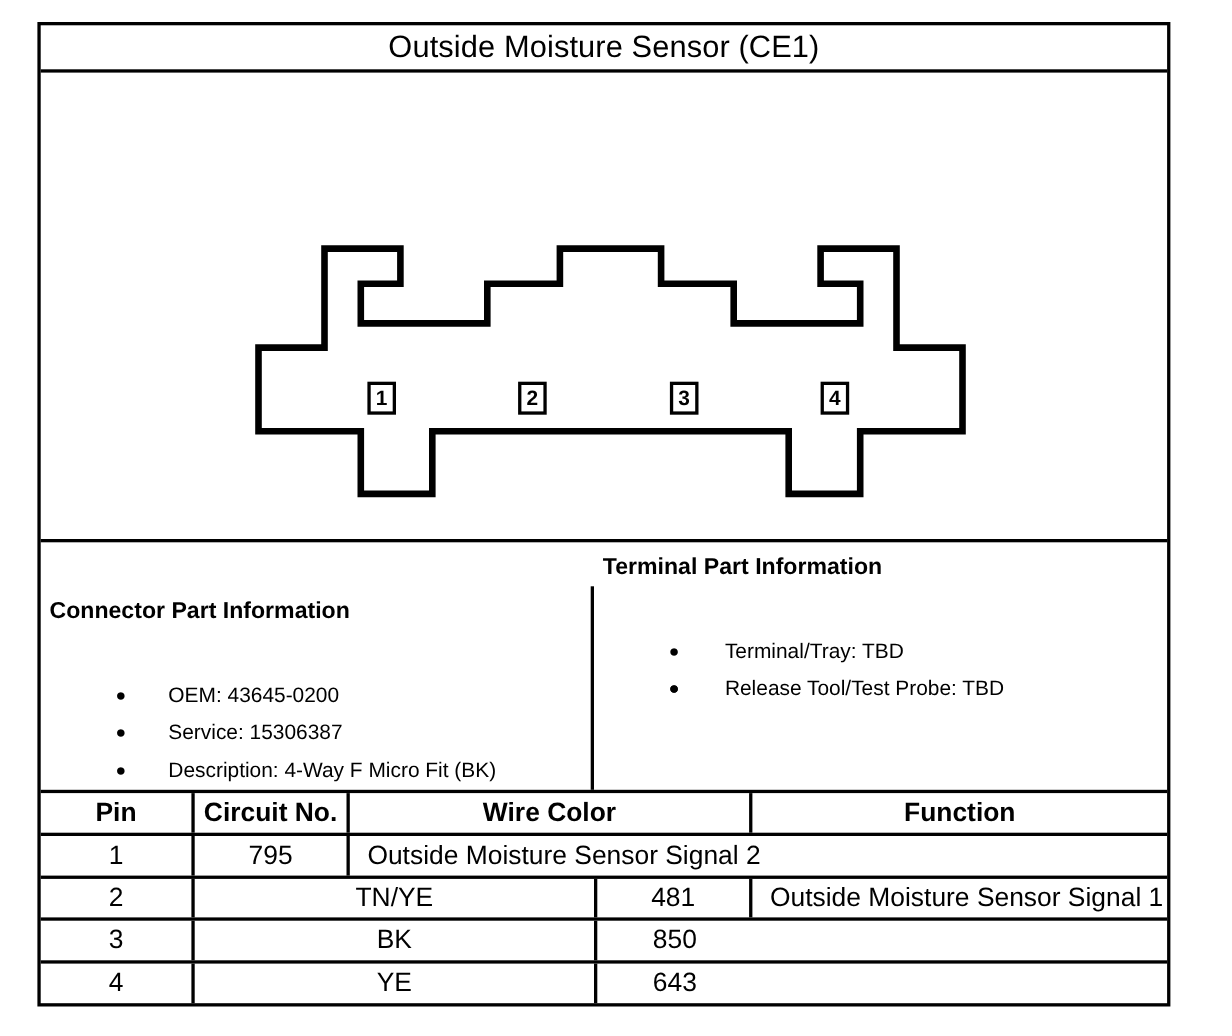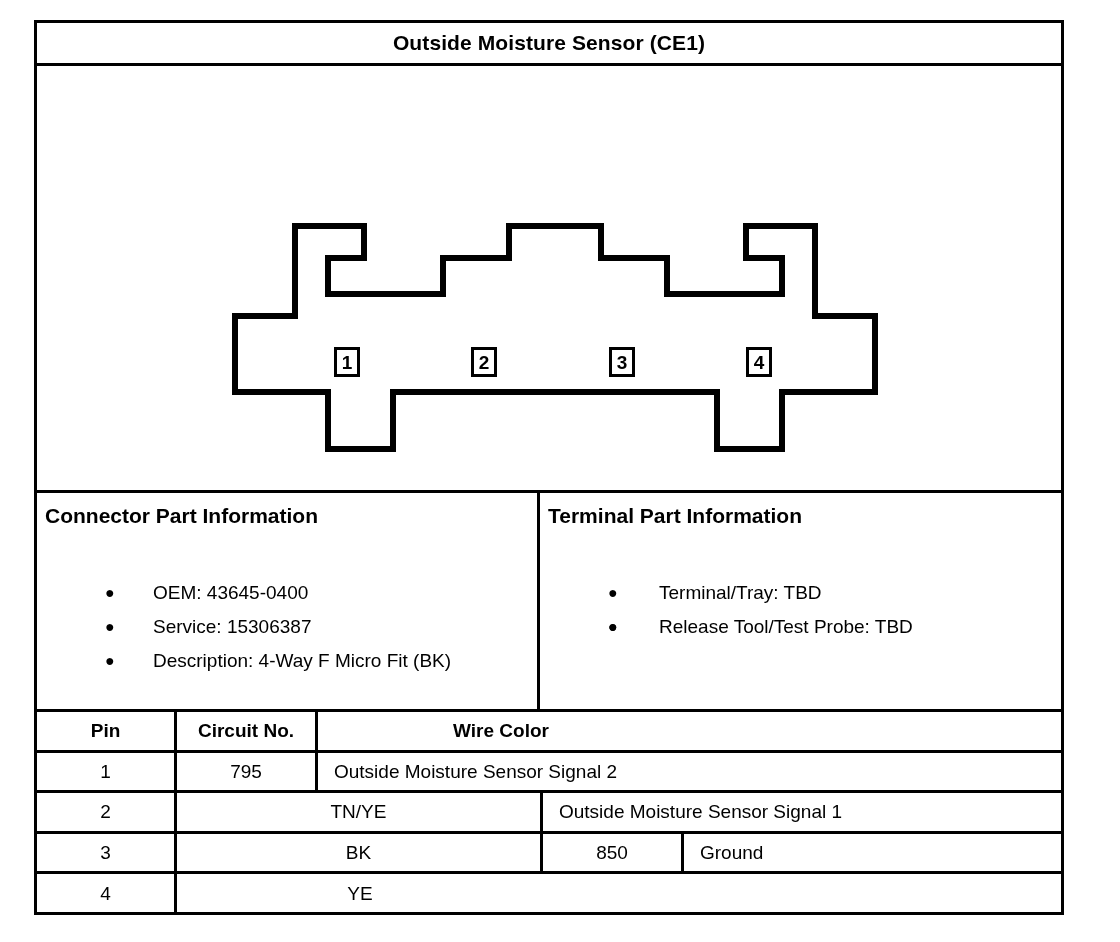"Outside Moisture Sensor (CE1)" .title-text { font-size: 21px -> 28px; font-weight: bold -> normal }
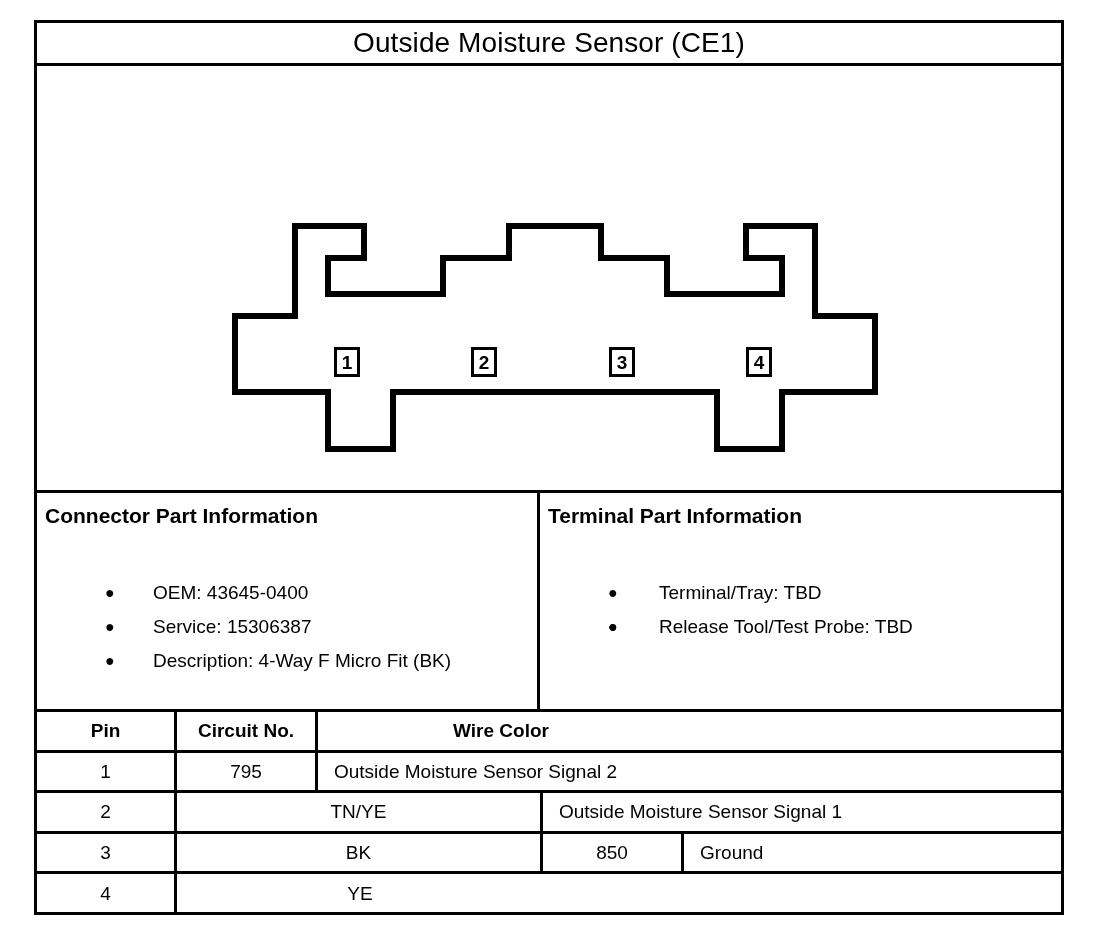"Connector Part Information" .info-panel.left { margin-top: none -> 40px }
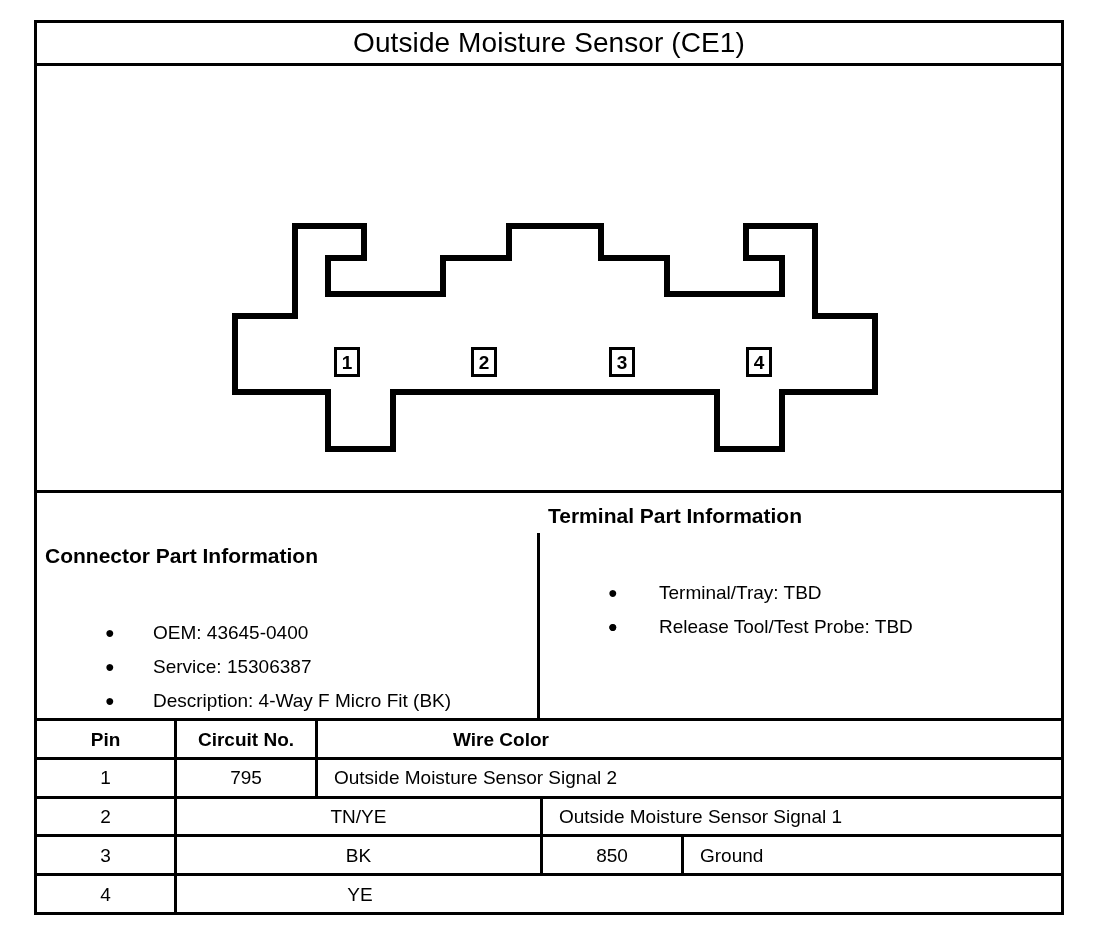"OEM: 43645-0400" span { text: 43645-0400 -> 43645-0200 }
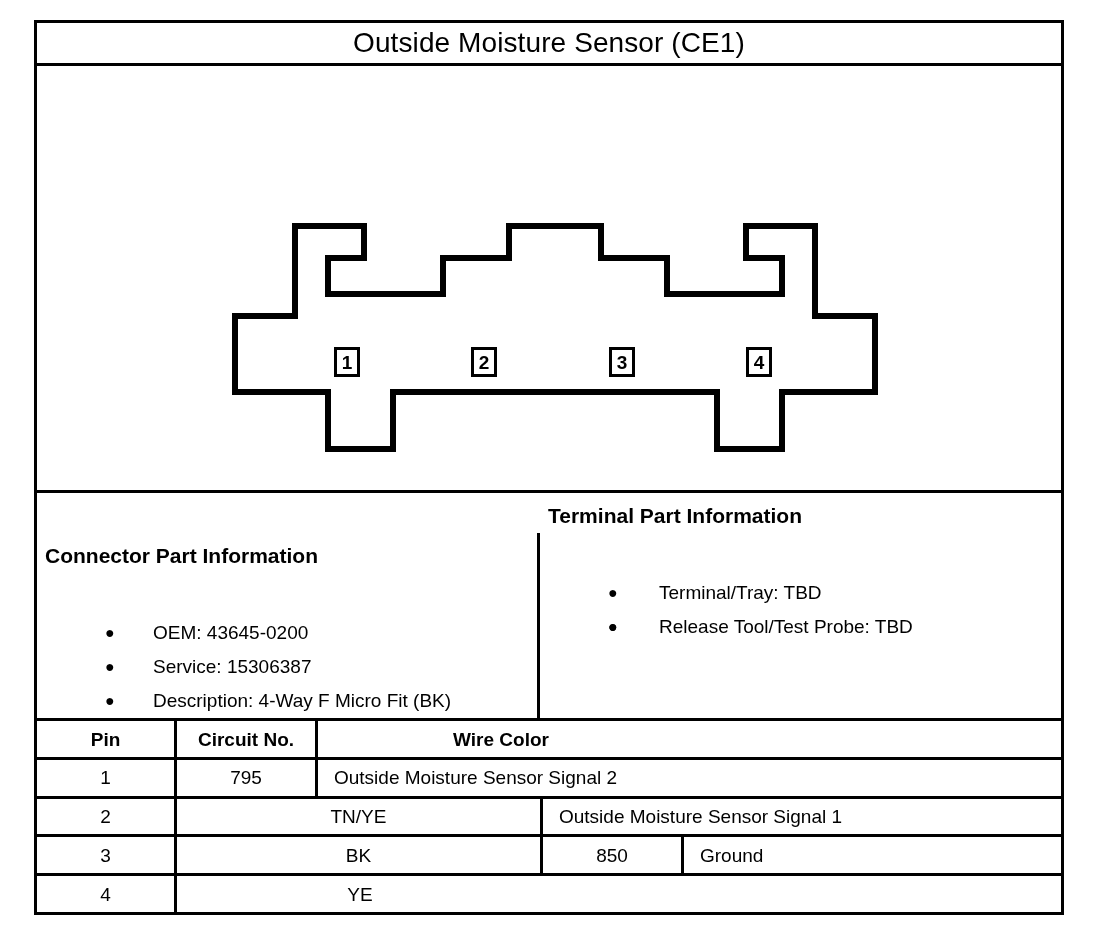"Pin" .tcell { font-size: 19px -> 24px }
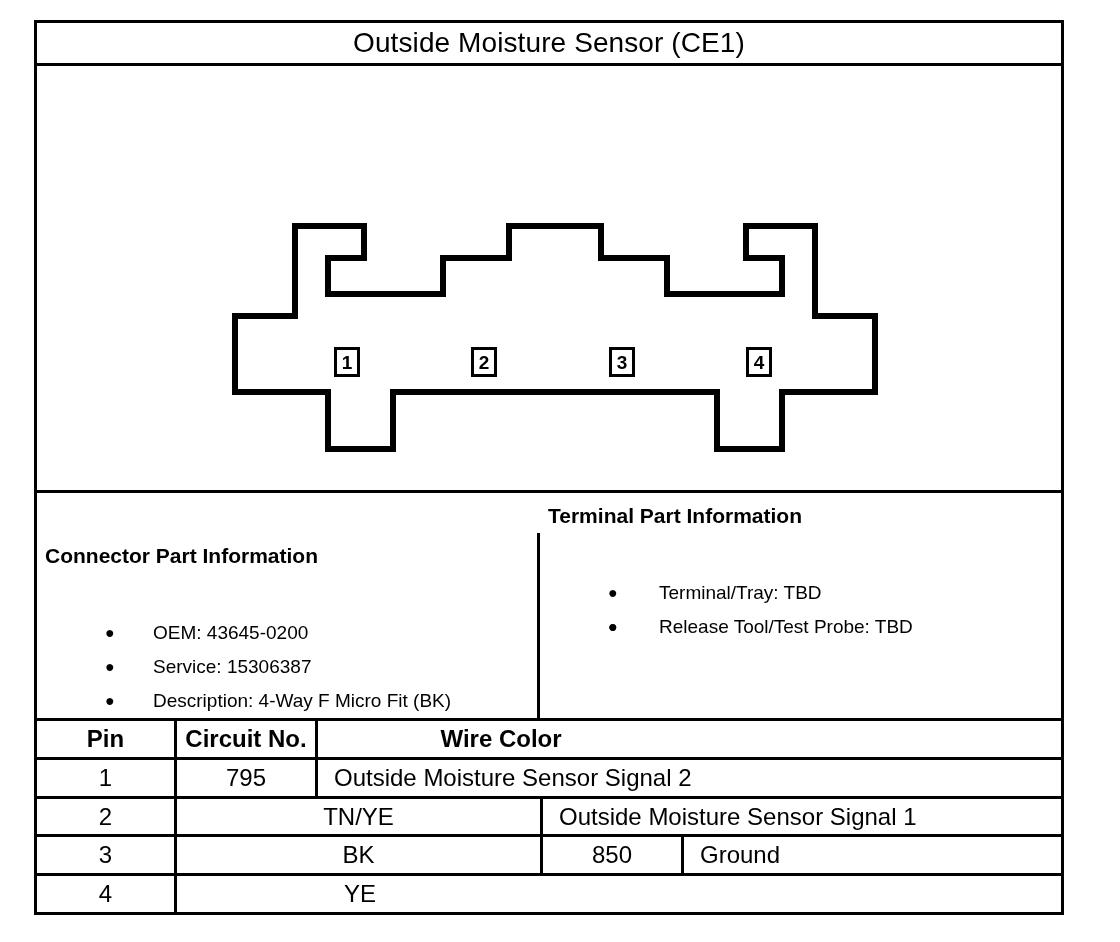"Function" div.tcell { html: none -> <div>Function</div> }
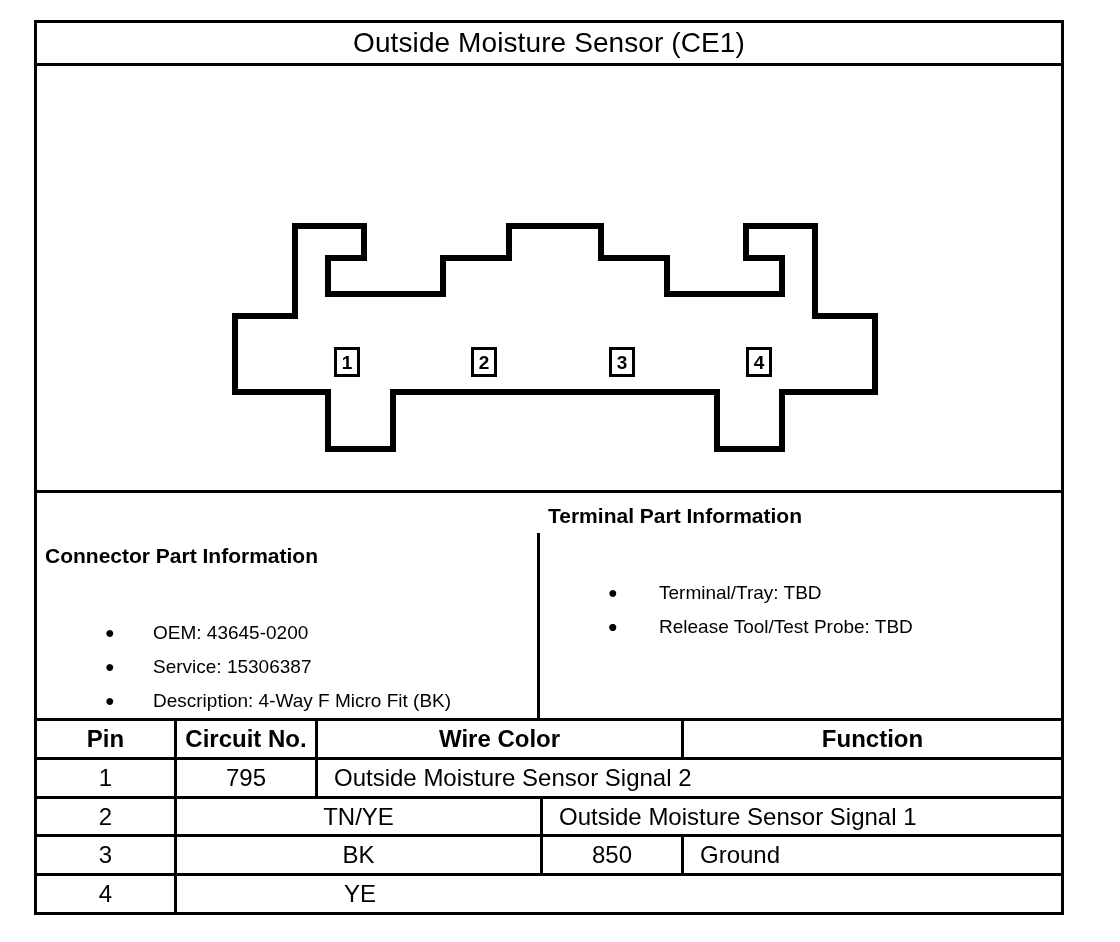"481" div.tcell { html: none -> <div>481</div> }
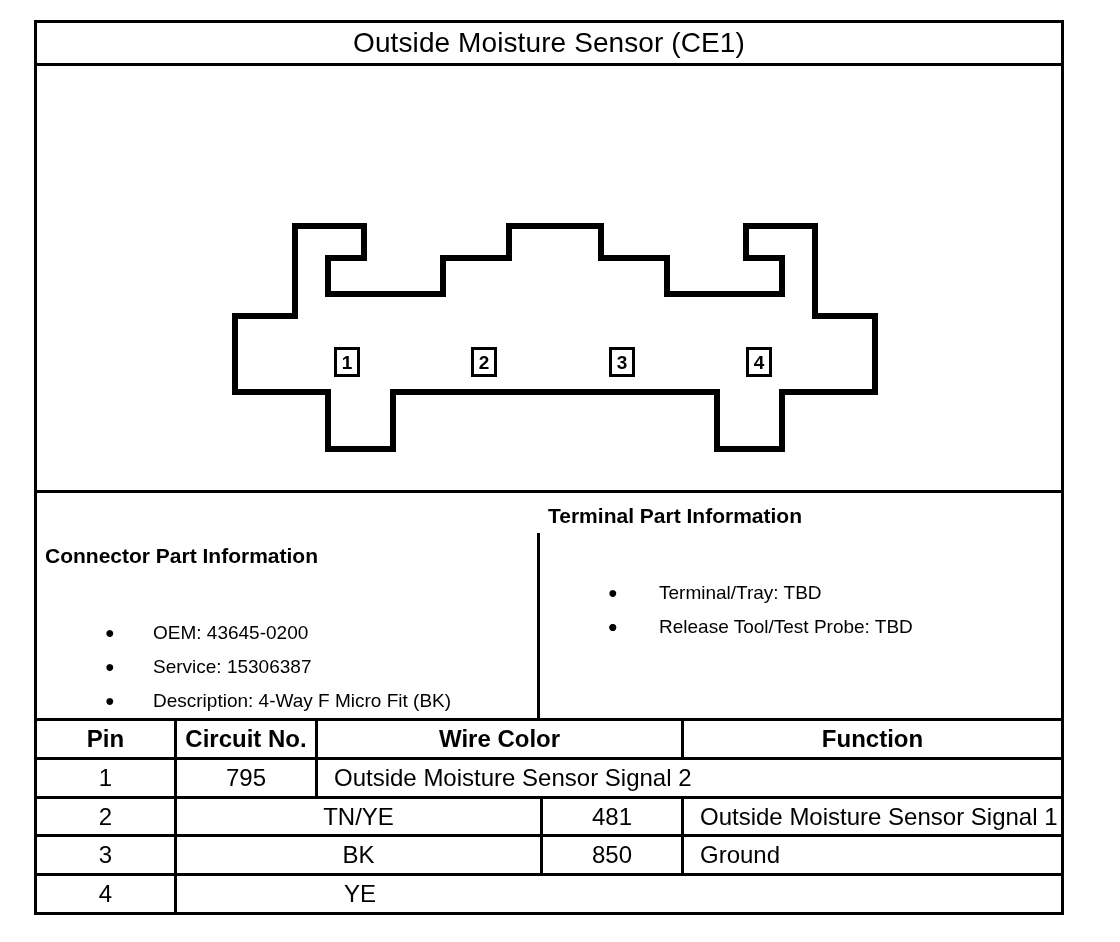"Ground" div.tcell { html: <div>Ground</div> -> none }
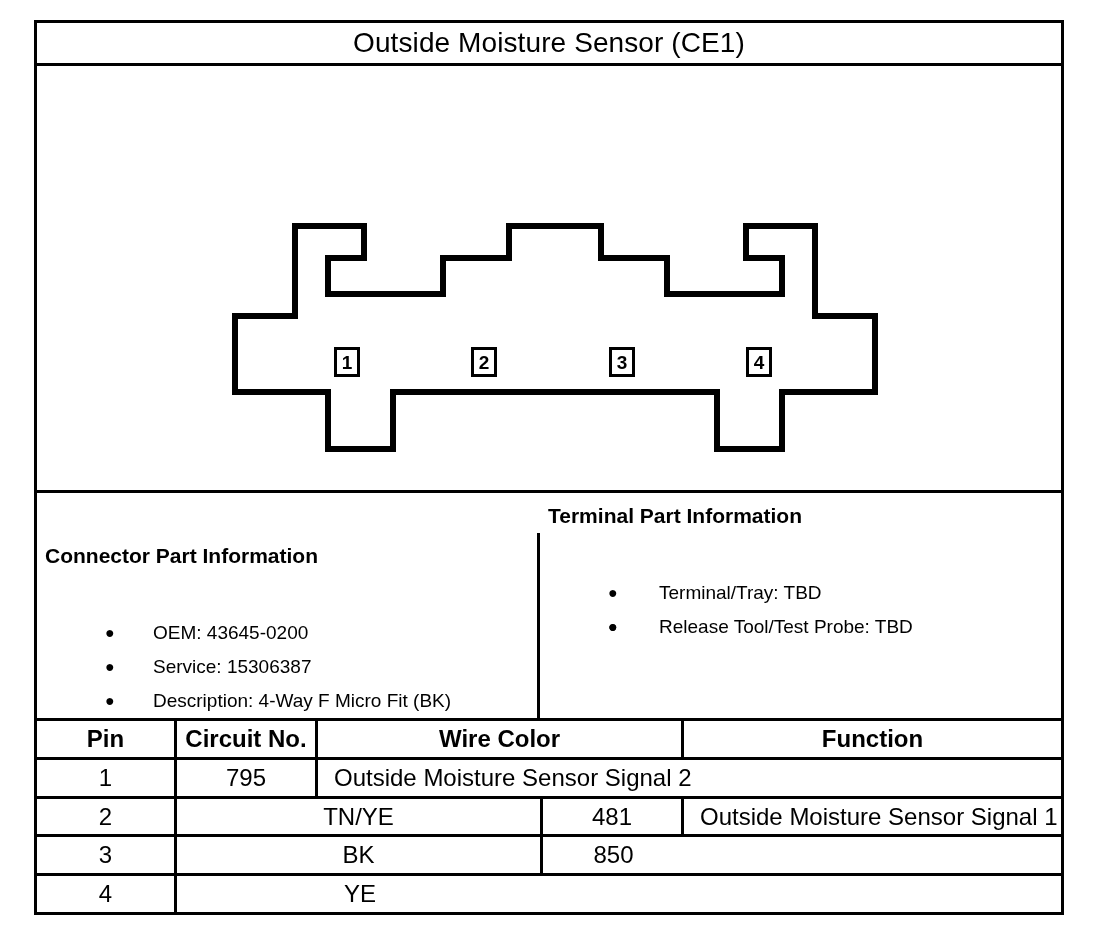"643" div.tcell { html: none -> <div>643</div> }
